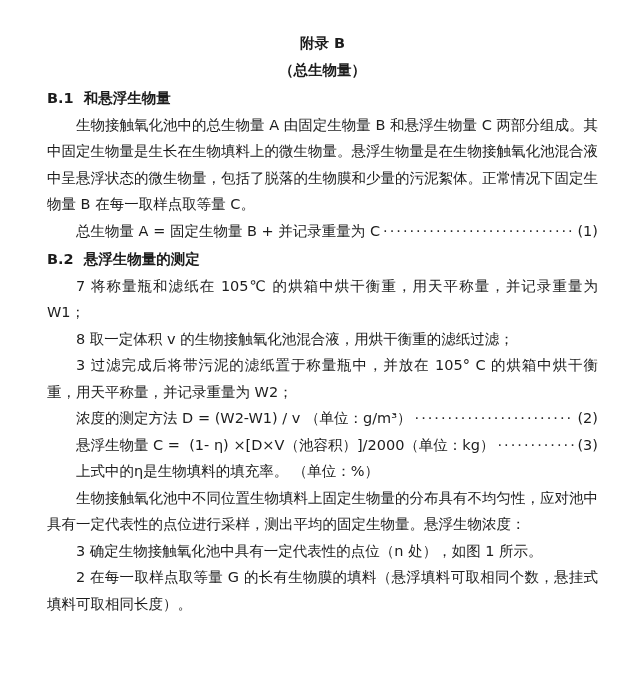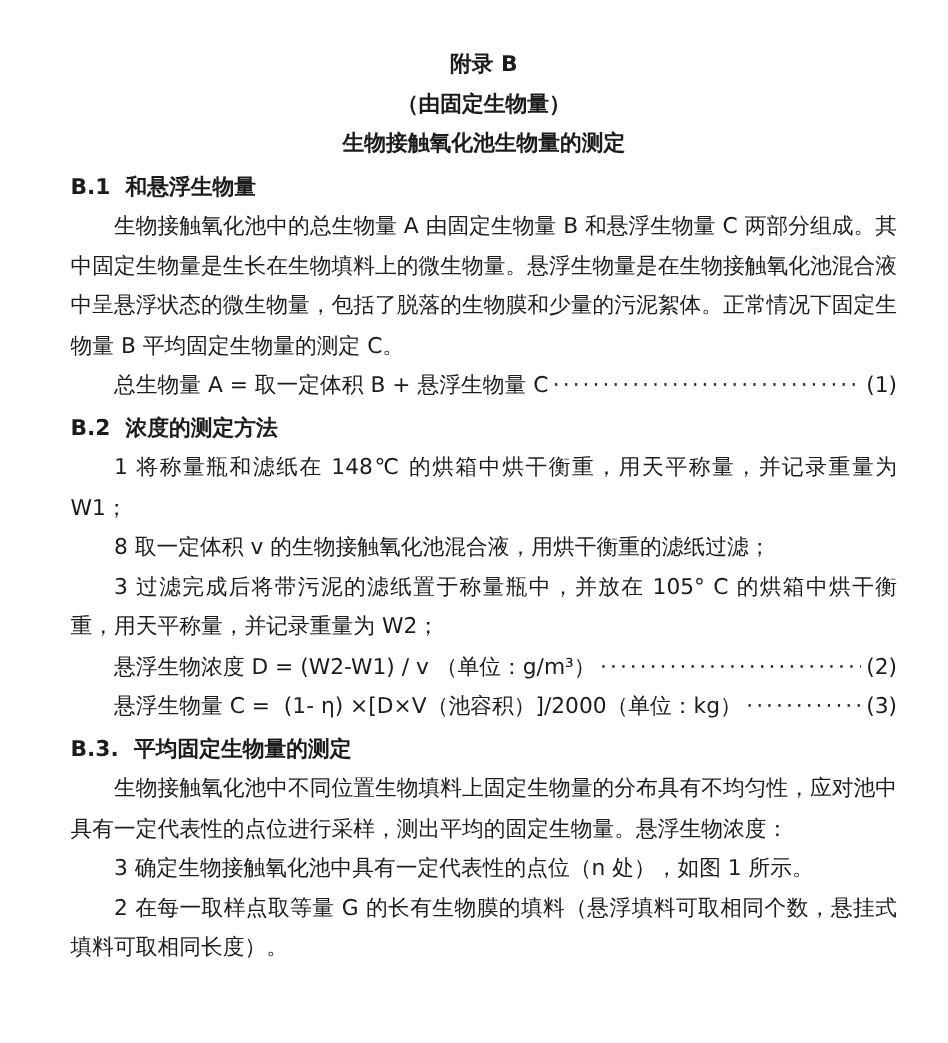"（由固定生物量）" div.hline { text: 由固定 -> 总 }
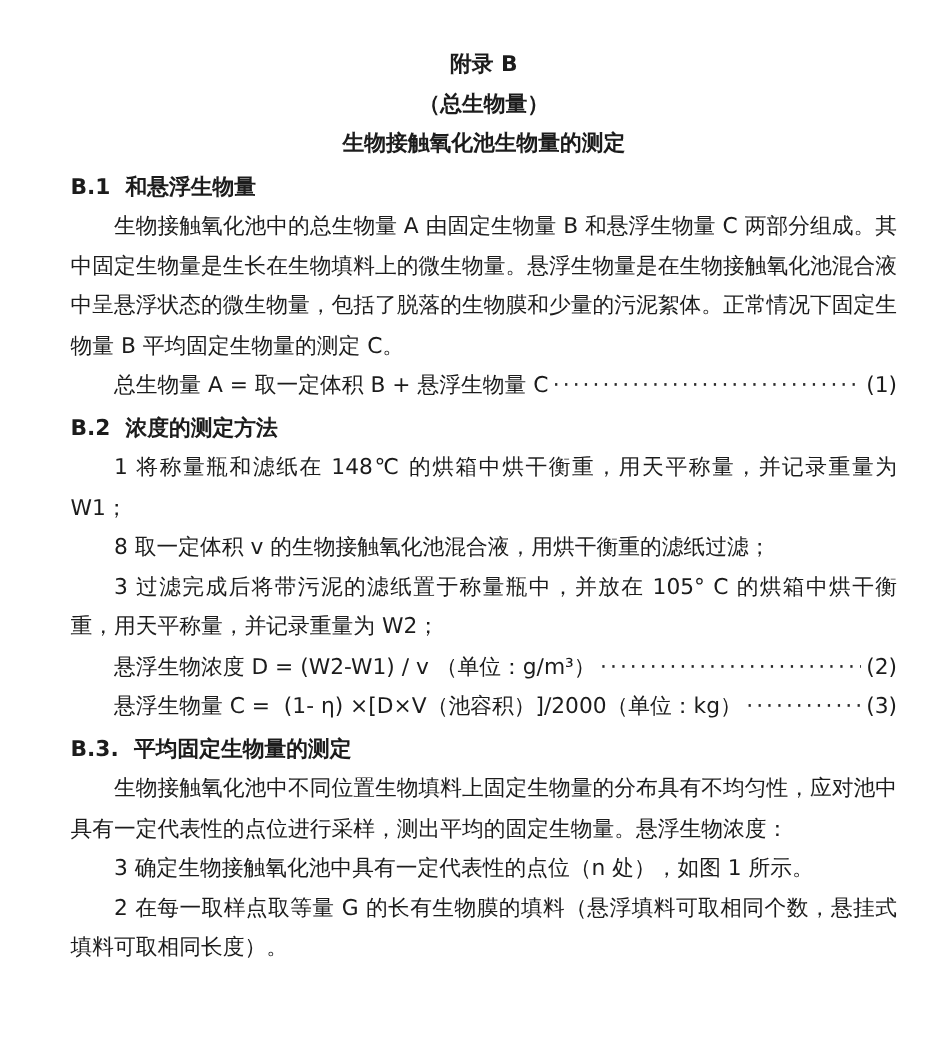"生物接触氧化池生物量的测定" div.hline { html: <div>生物接触氧化池生物量的测定</div> -> none }
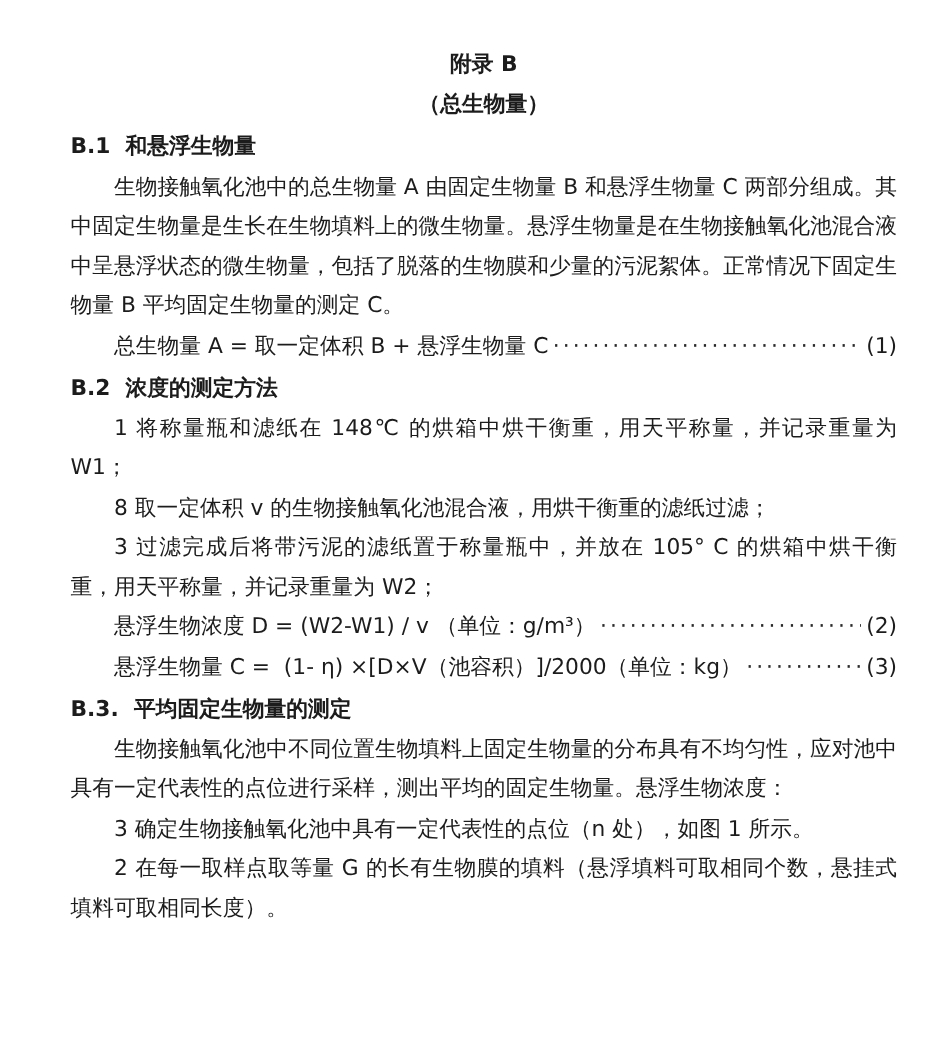"生物接触氧化池中的总生物量 A 由固定生物量 B 和悬浮生物量" p.body-para { text: 平均固定生物量的测定 -> 在每一取样点取等量 }
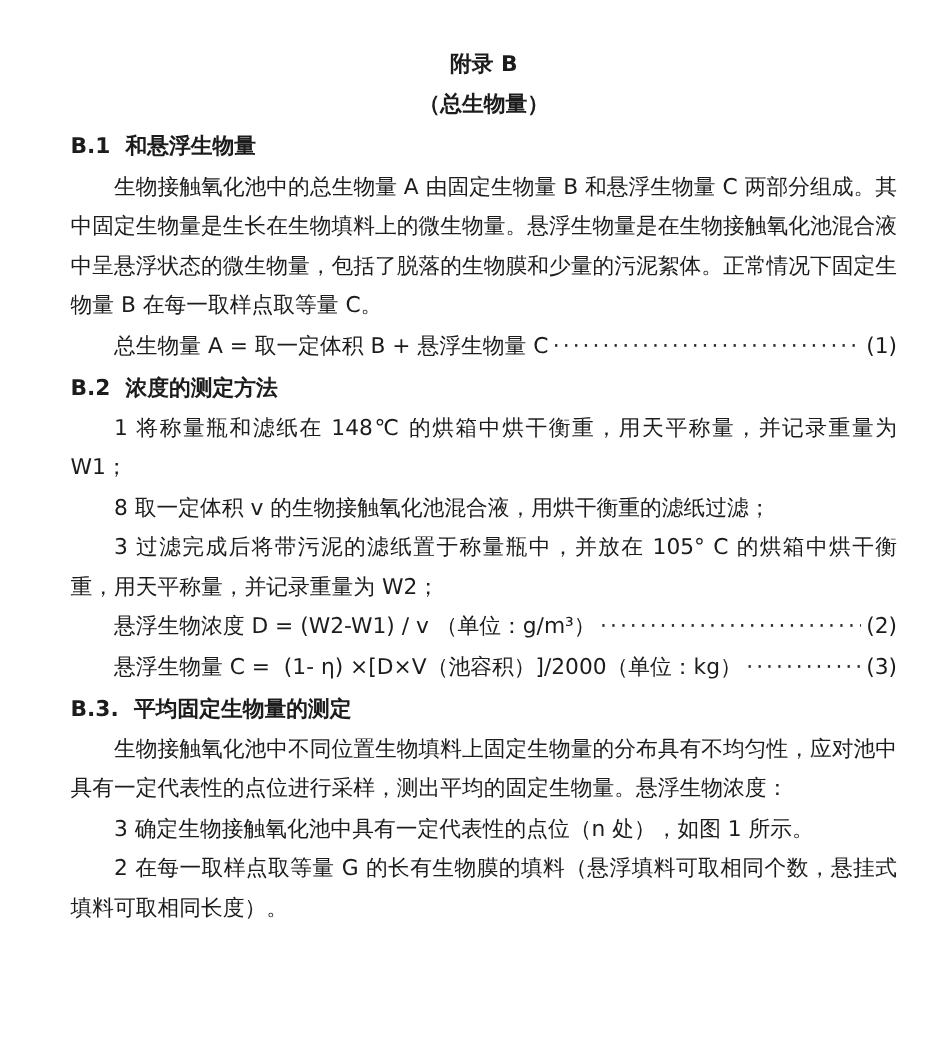"总生物量 A = 取一定体积 B" span.f-text { text: 取一定体积 B + 悬浮生物量 -> 固定生物量 B + 并记录重量为 }
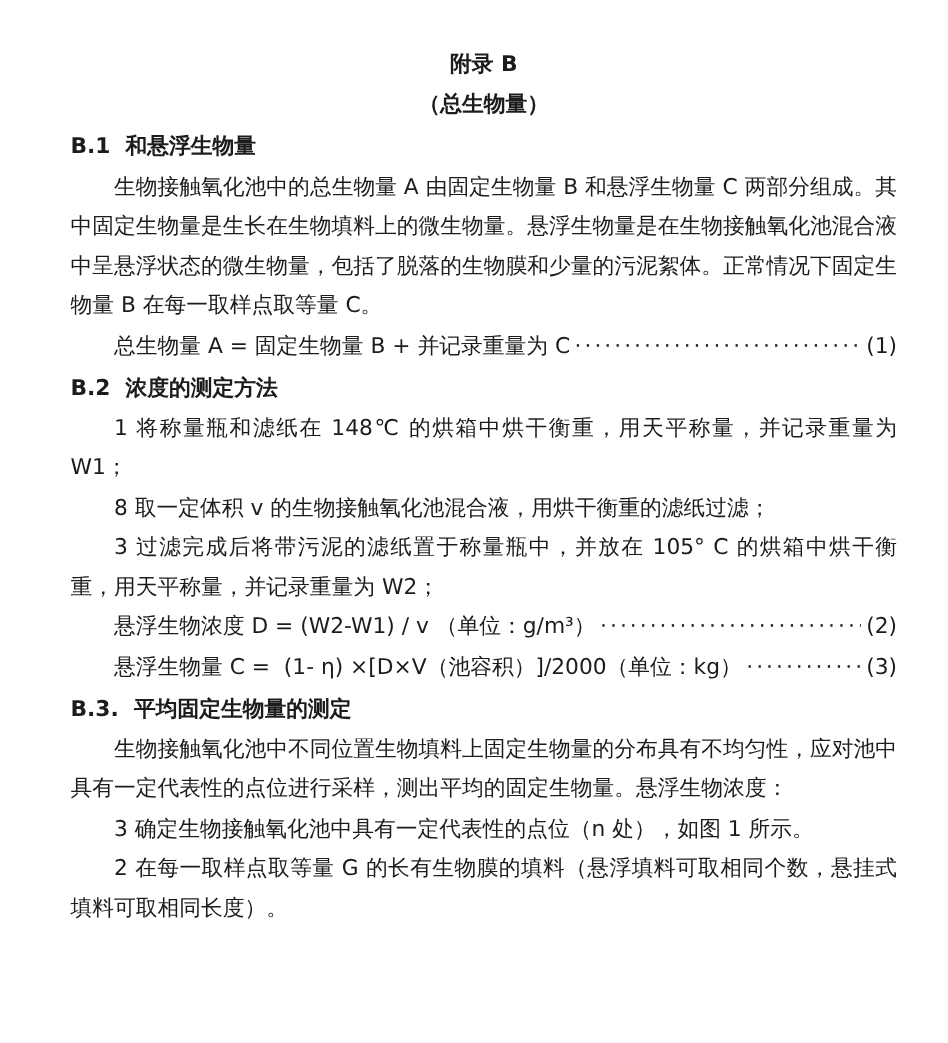"B.2 浓度的测定方法" div.sec-heading { text: 浓度的测定方法 -> 悬浮生物量的测定 }
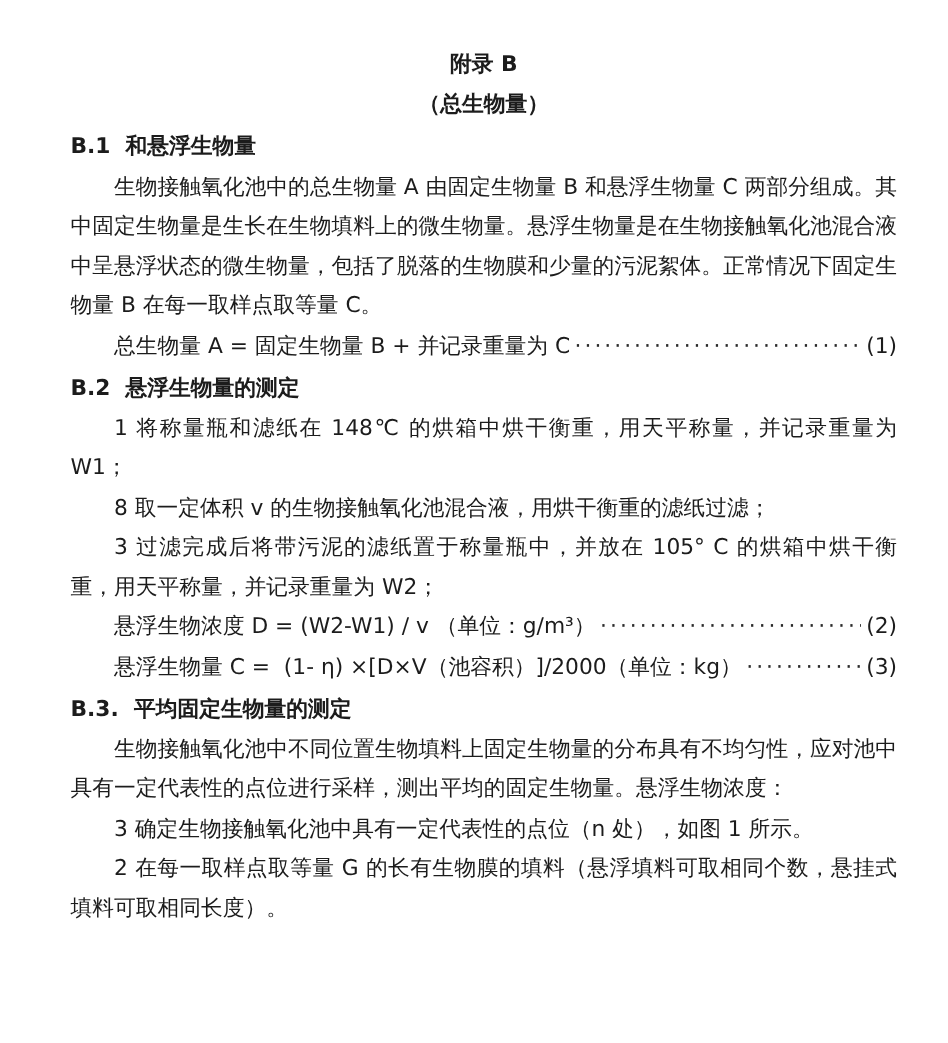"1 将称量瓶和滤纸在 148℃ 的烘箱中烘干衡重，用天平称量，并记录重量为" p.step-item { text: 1 将称量瓶和滤纸在 148 -> 7 将称量瓶和滤纸在 105 }
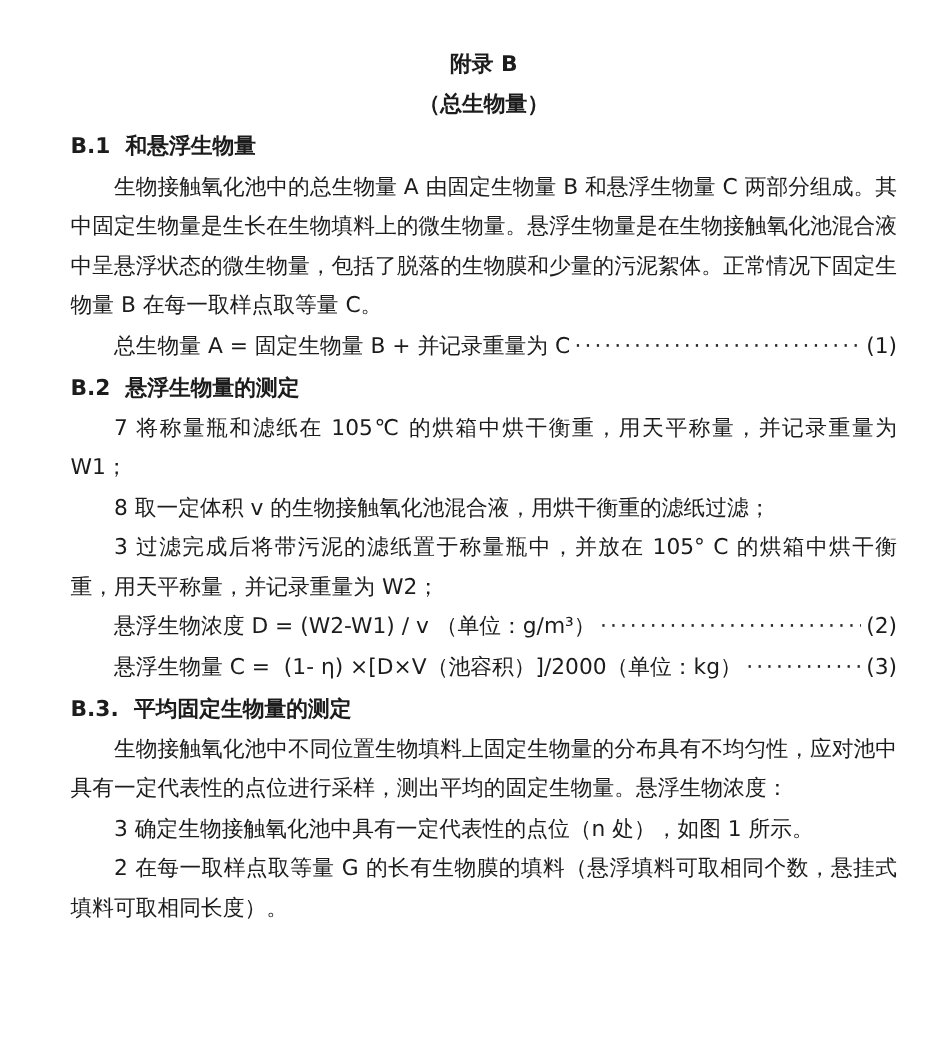"悬浮生物浓度 D = (W2-W1) /" span.f-text { text: 悬浮生物浓度 -> 浓度的测定方法 }
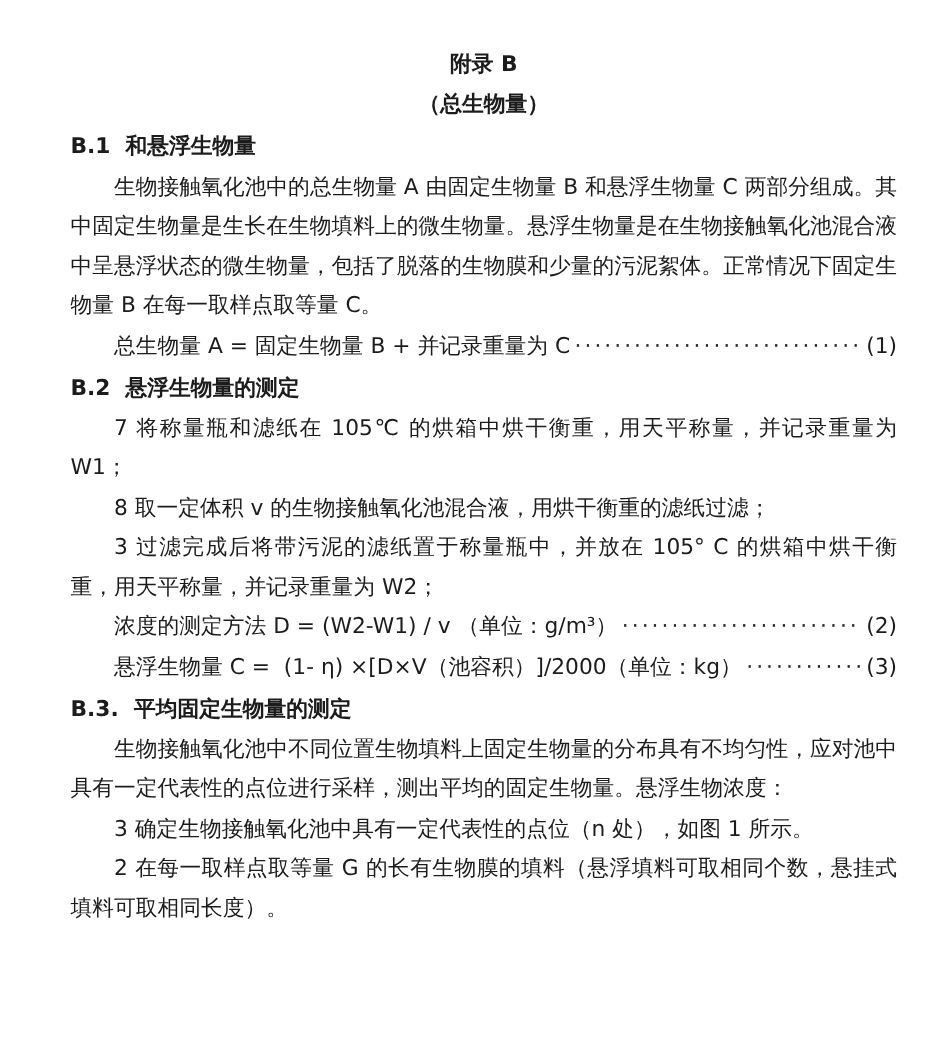"上式中的η是生物填料的填充率。 （单位：%）" p.step-item { html: none -> <p>上式中的η是生物填料的填充率。 （单位：%）</p> }
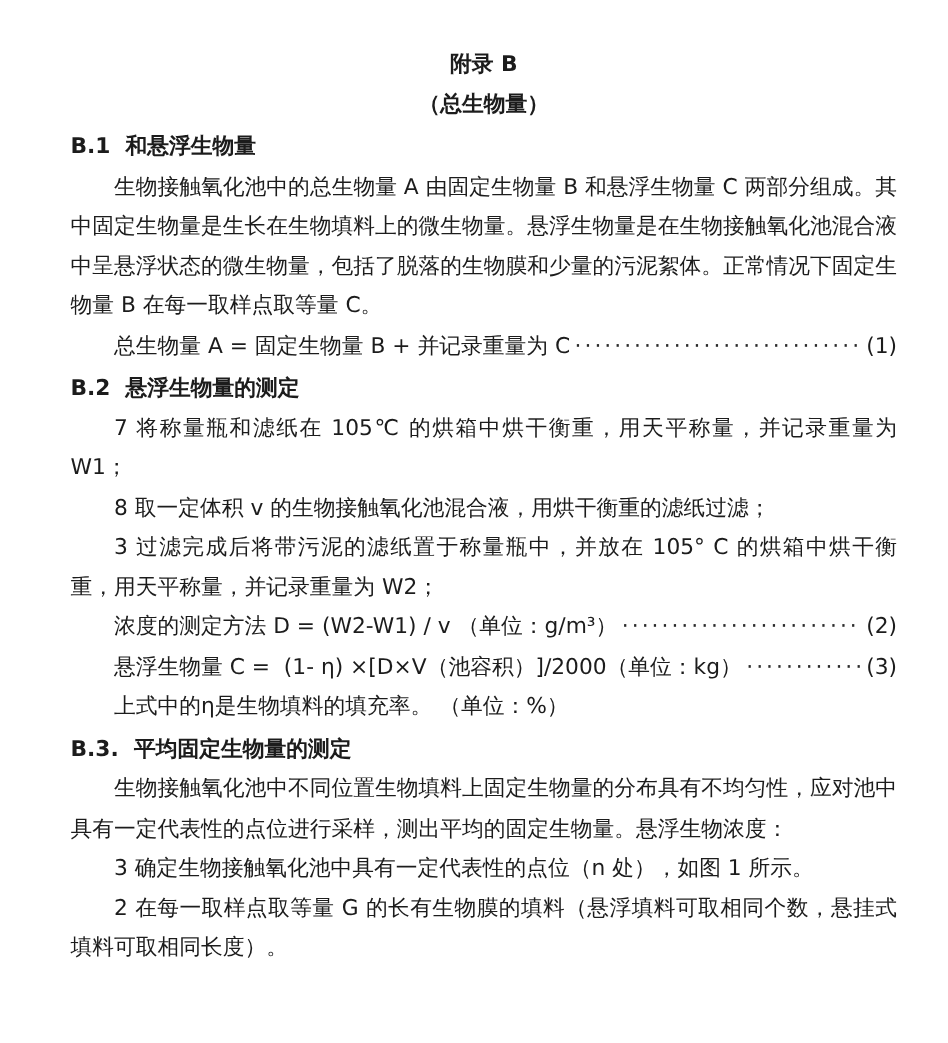"B.3. 平均固定生物量的测定" div.sec-heading { html: <div>B.3. 平均固定生物量的测定</div> -> none }
